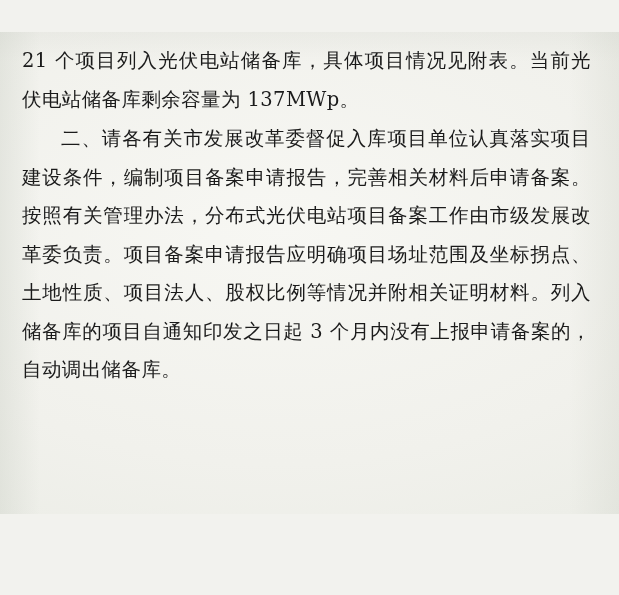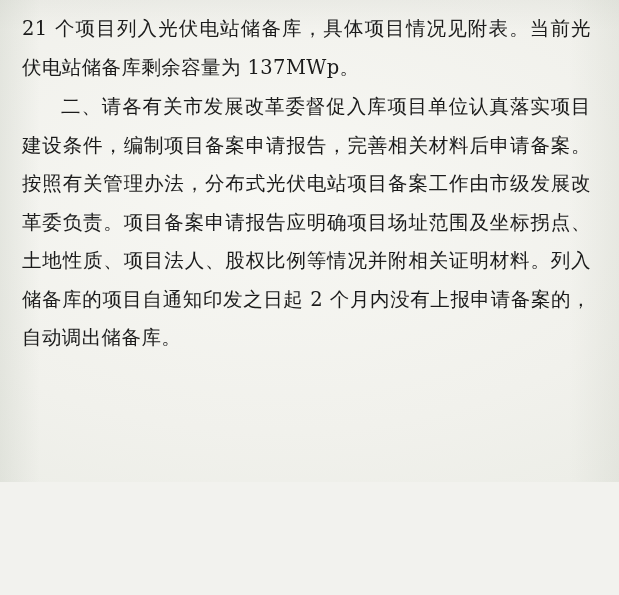"21 个项目列入光伏电站储备库，具体项目情况见附表。当前光伏电站储备库剩余容量为" .page { margin-top: none -> 32px }
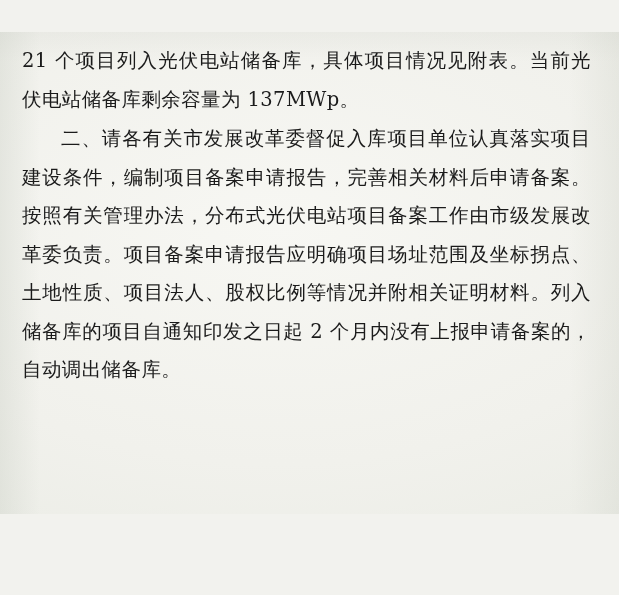"二、请各有关市发展改革委督促入库项目单位认真落实项目建设条件，编制项目备案申请报" p.para { text: 2 -> 3 }
